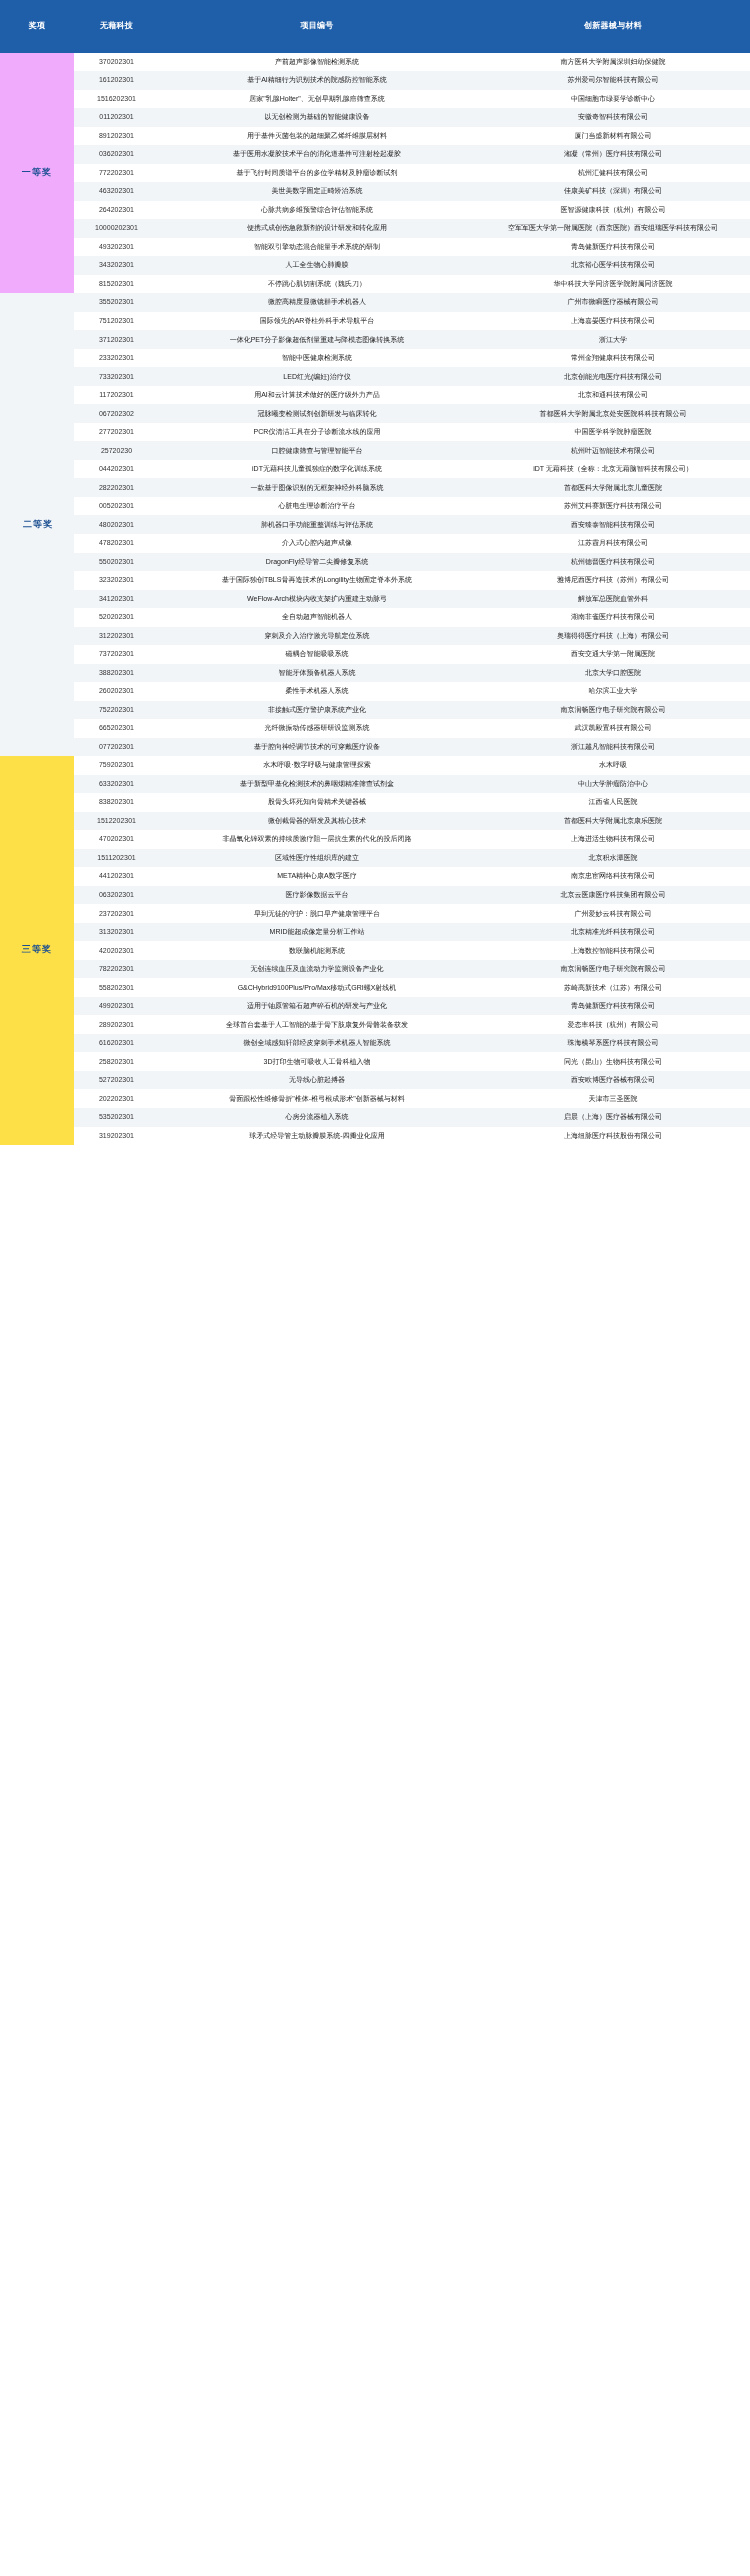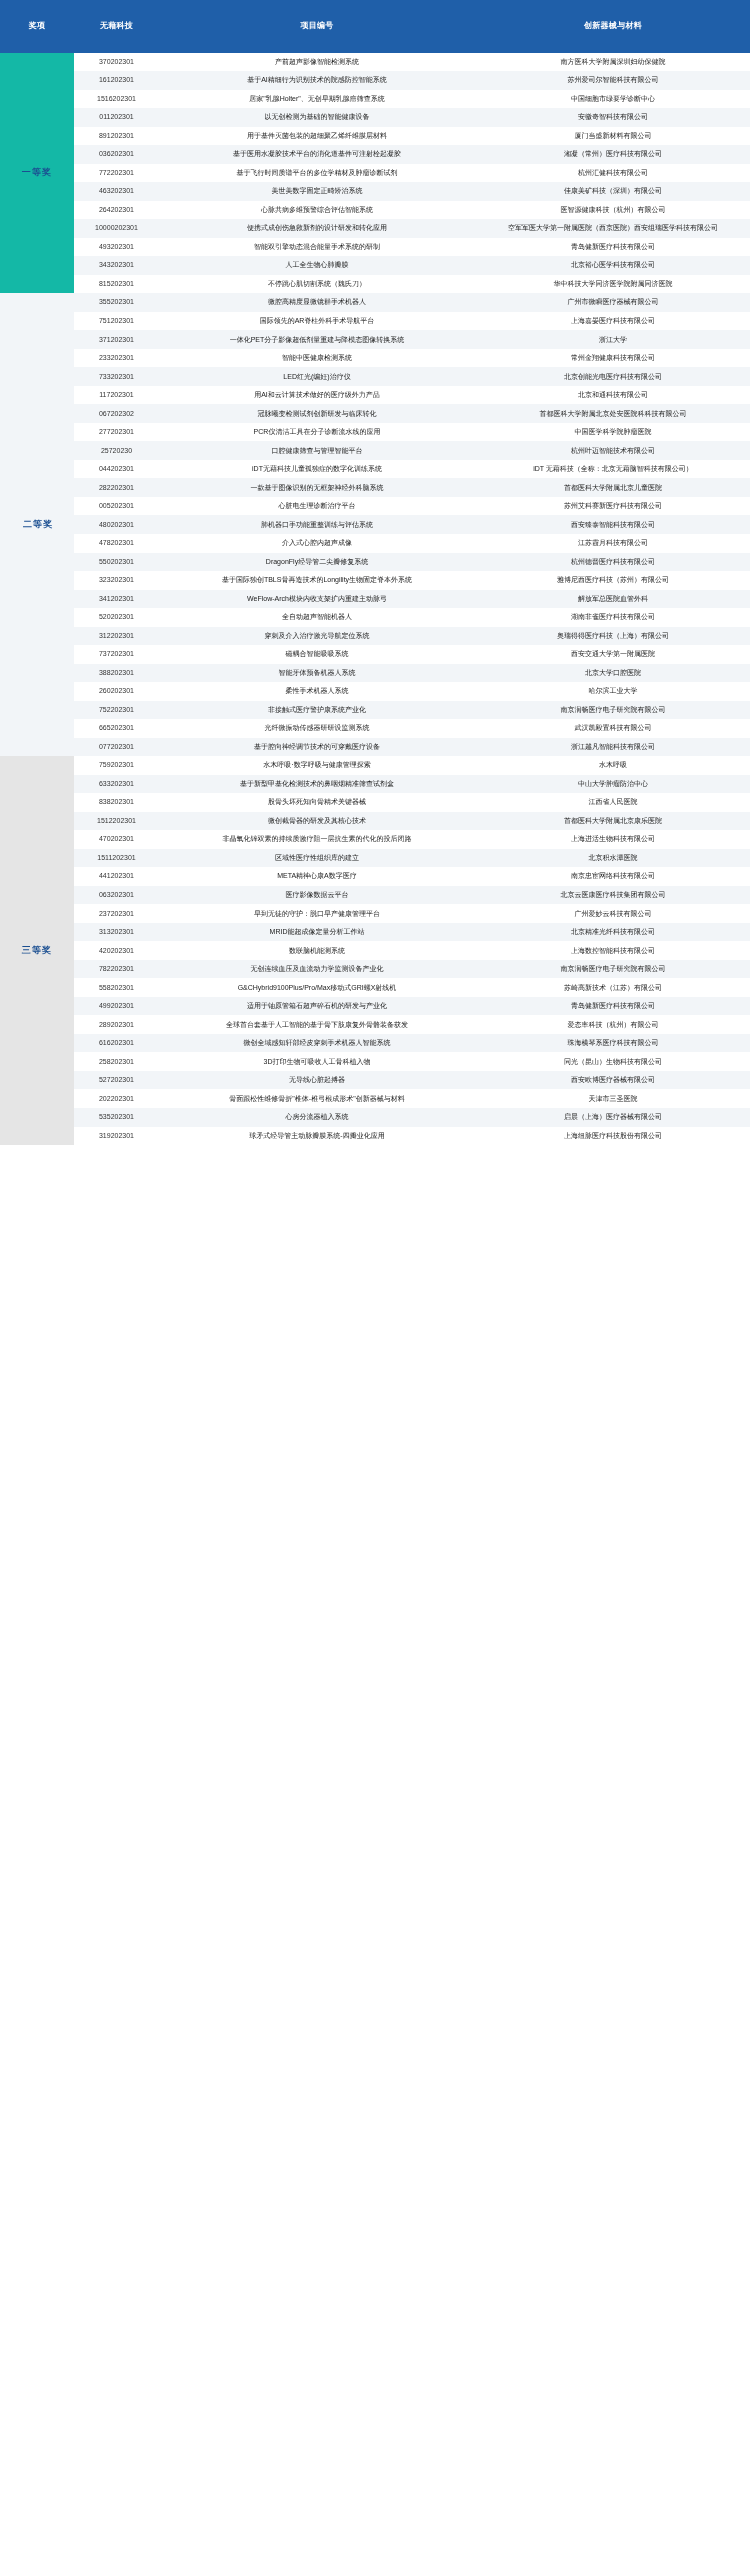"一等奖" td.award-cell.a1 { background: #14b8a6 -> #f0abfc }
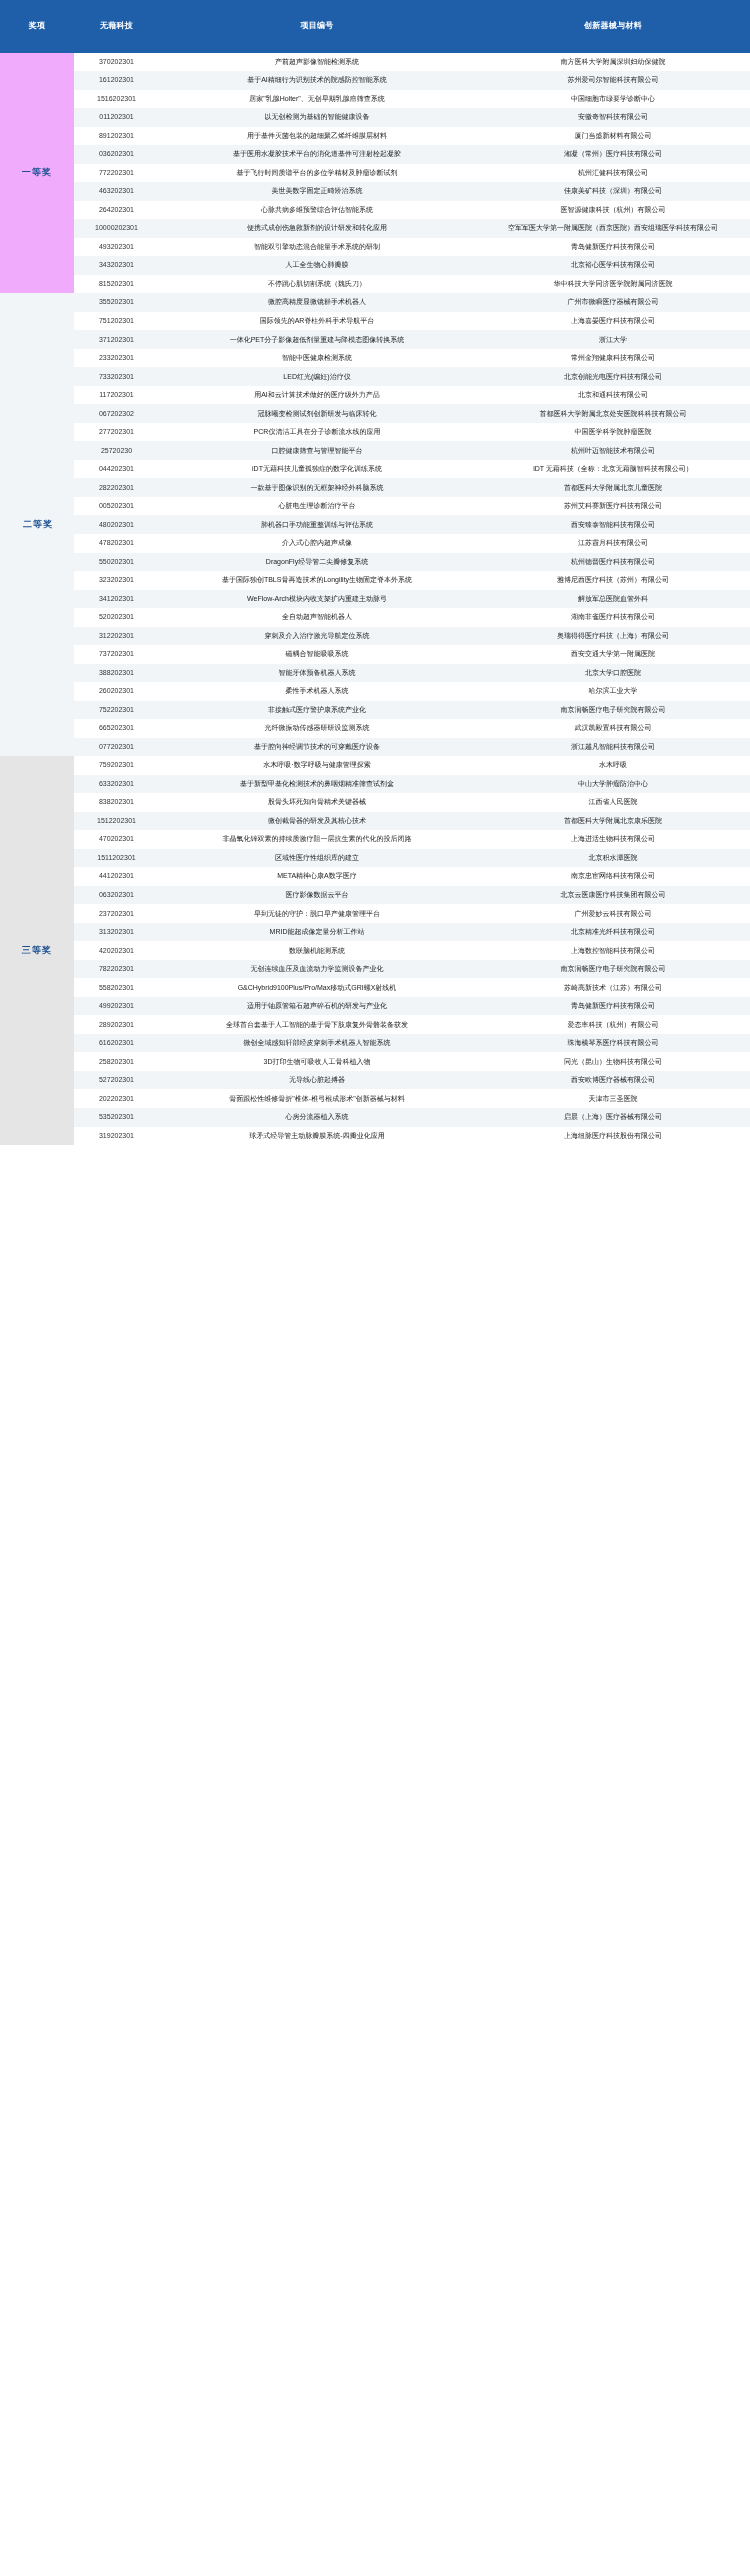"三等奖" td.award-cell.a3 { background: #e5e5e5 -> #fde047; font-family: none -> Liberation Mono, monospace }
